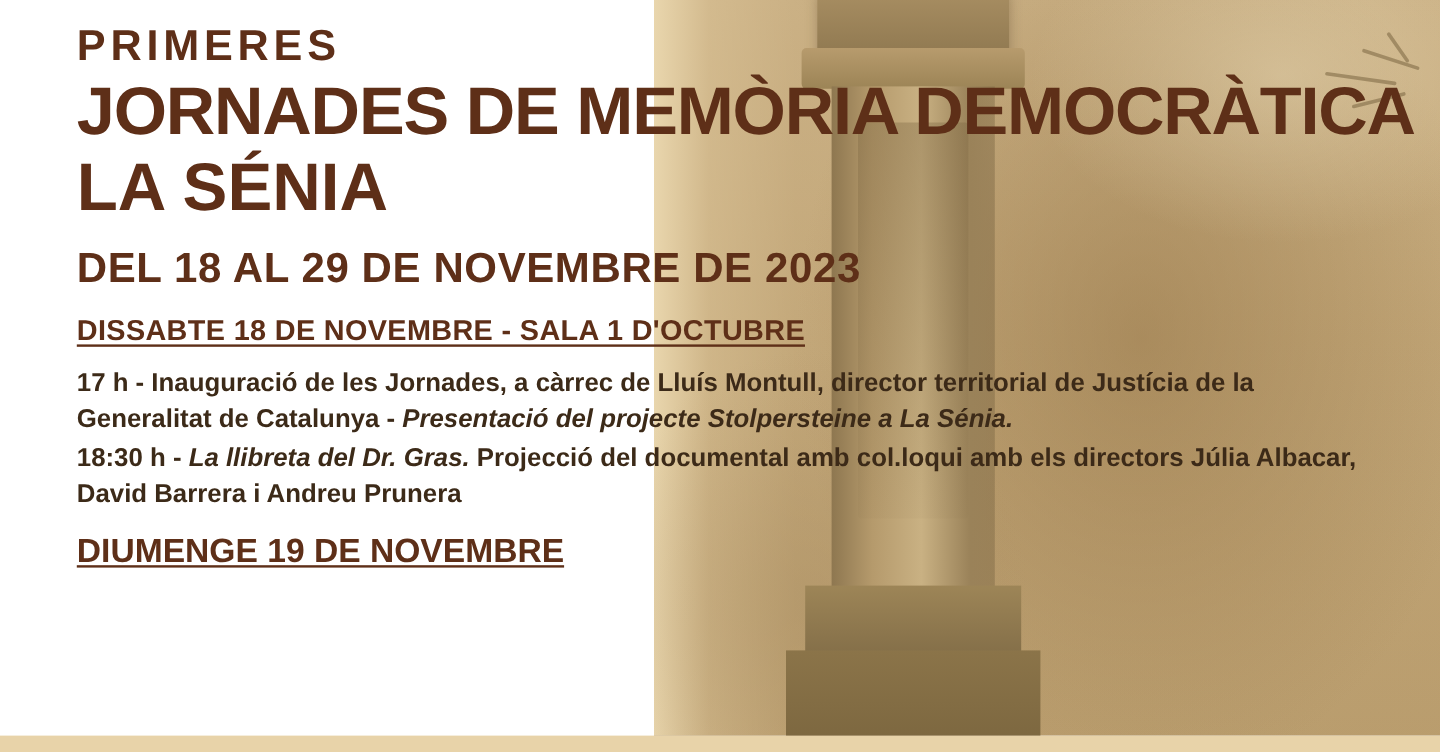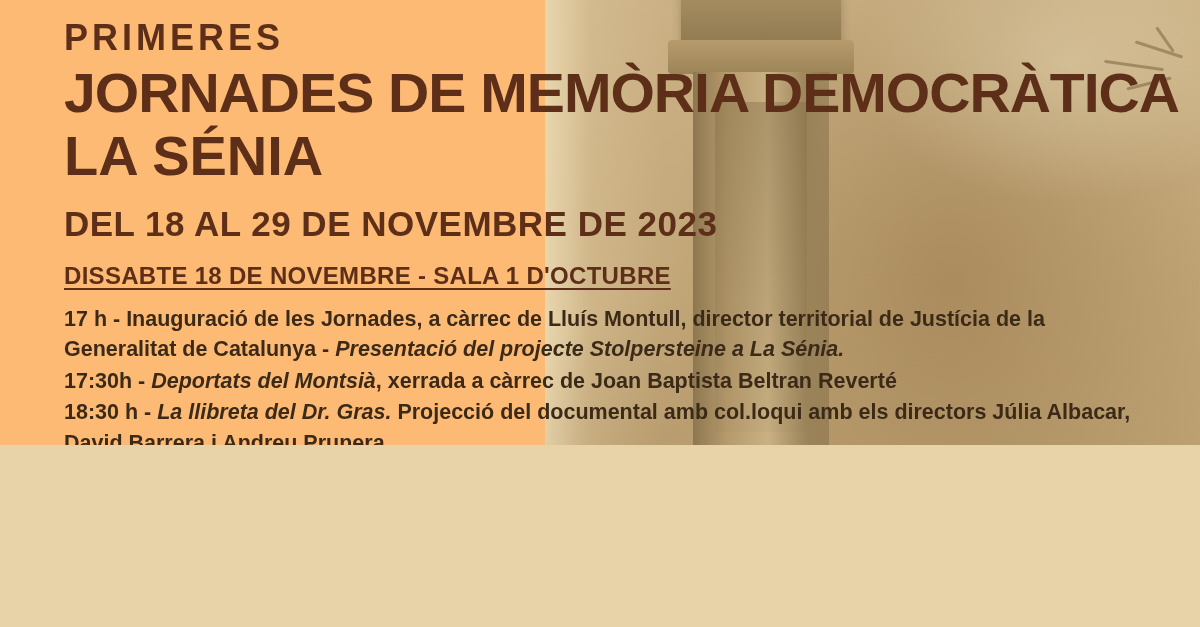"PRIMERES" .poster { background: #fdba74 -> #ffffff; height: 445px -> 613px }
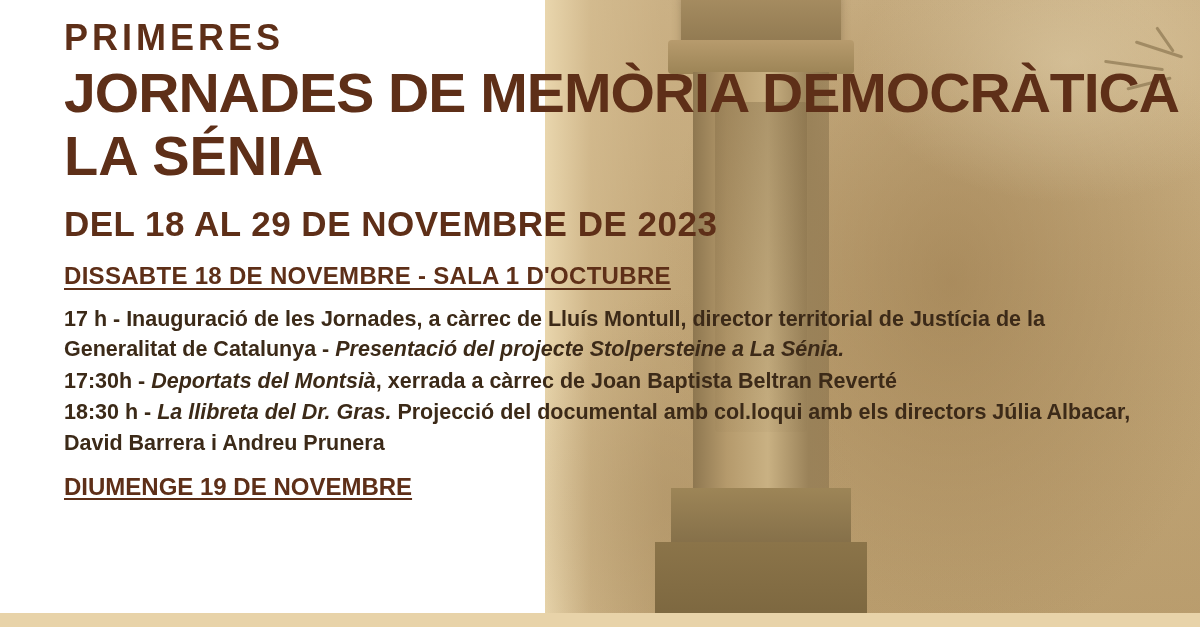"17:30h - Deportats del Montsià," div.line { html: <div><span>17:30h - </span><em>Deportats del Montsià</em><span>, xerrada a càrrec de Joan Baptista Beltran Reverté</span></div> -> none }
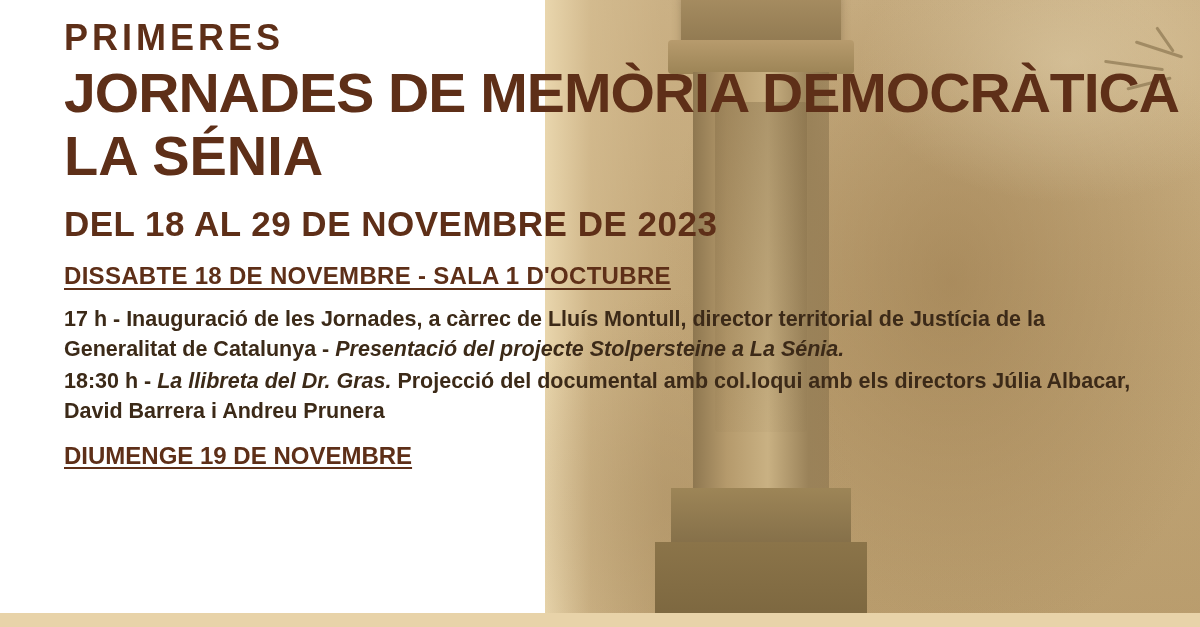"DIUMENGE 19 DE NOVEMBRE" div.line { font-size: 24px -> 28px }
